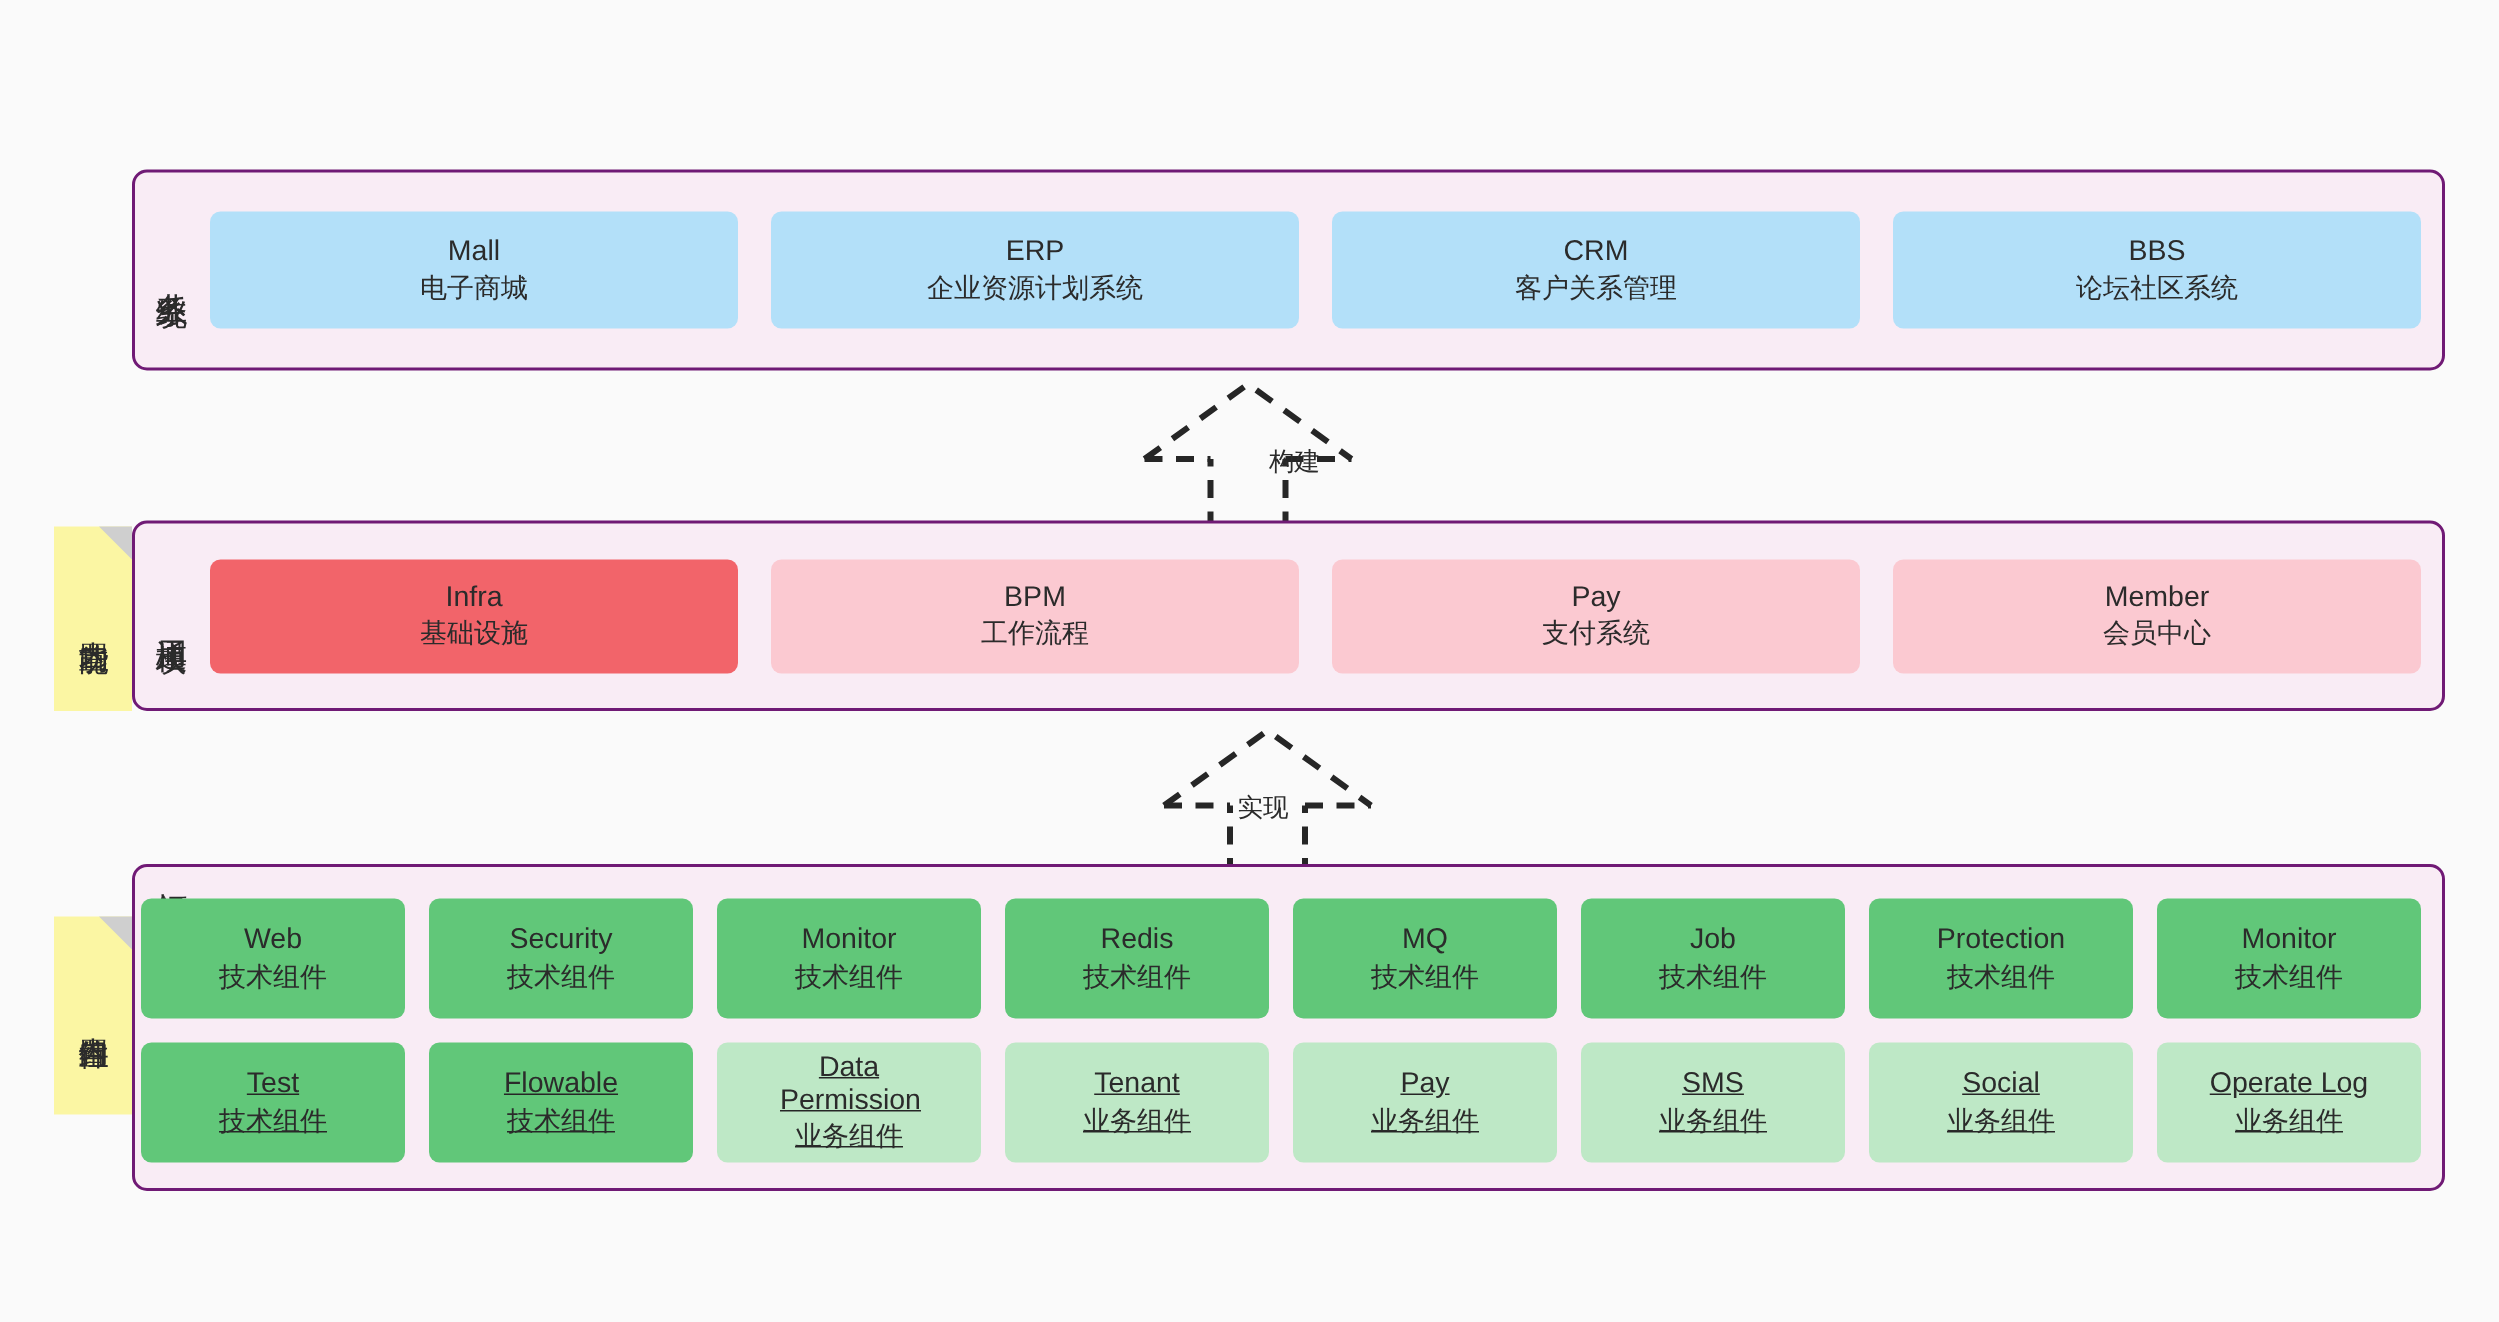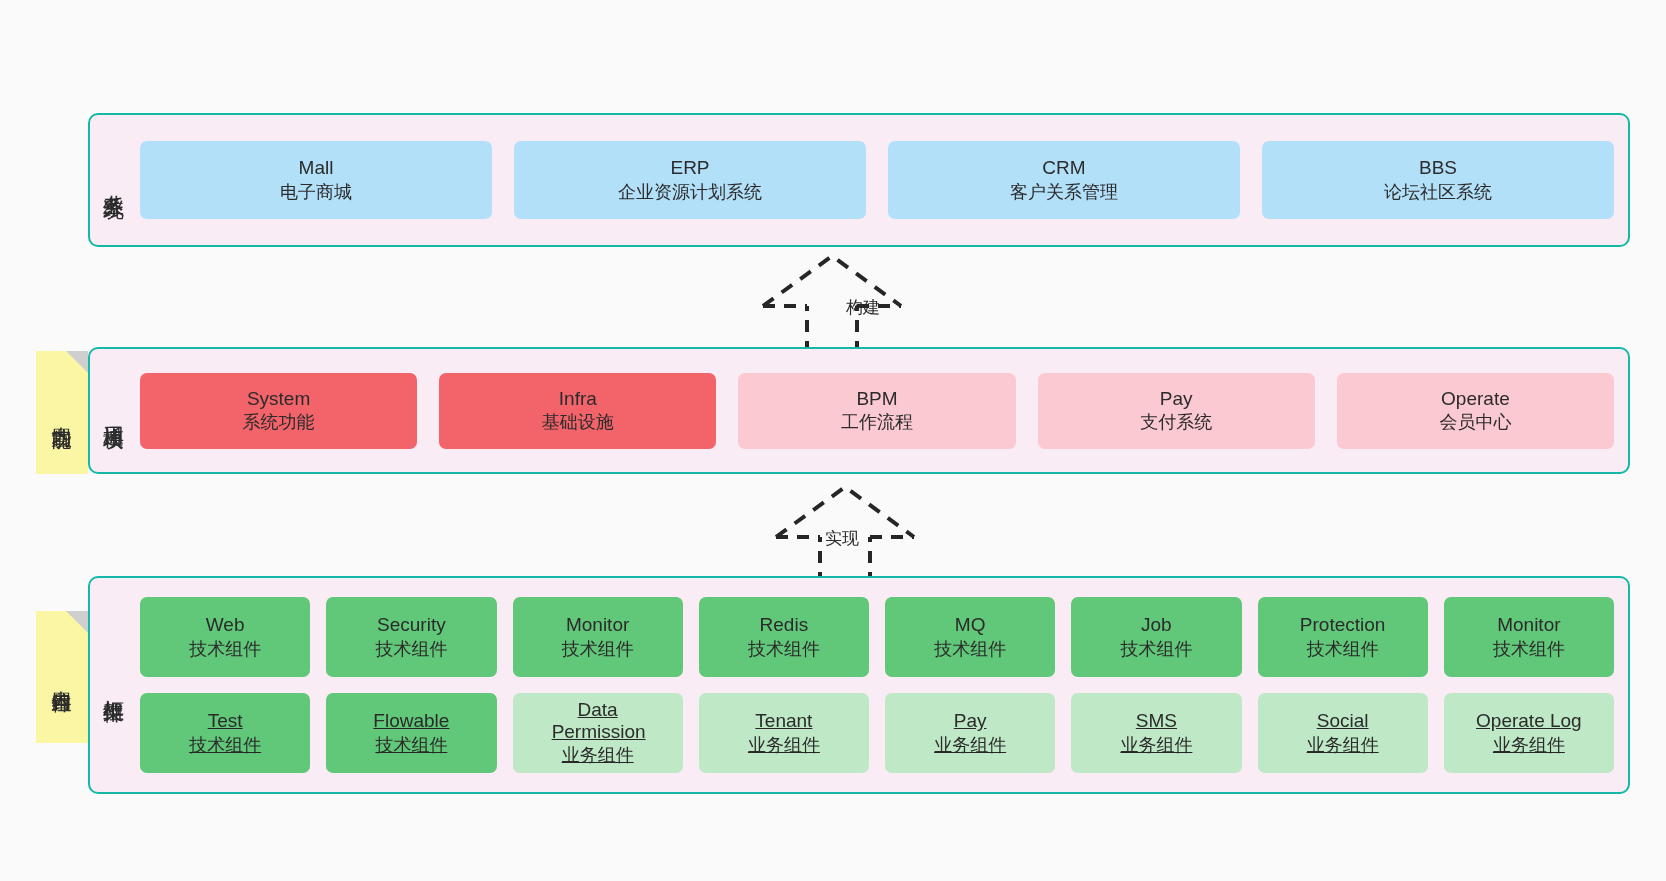"Mall" .layer { border: 2px solid #14b8a6 -> 2px solid #701a75 }
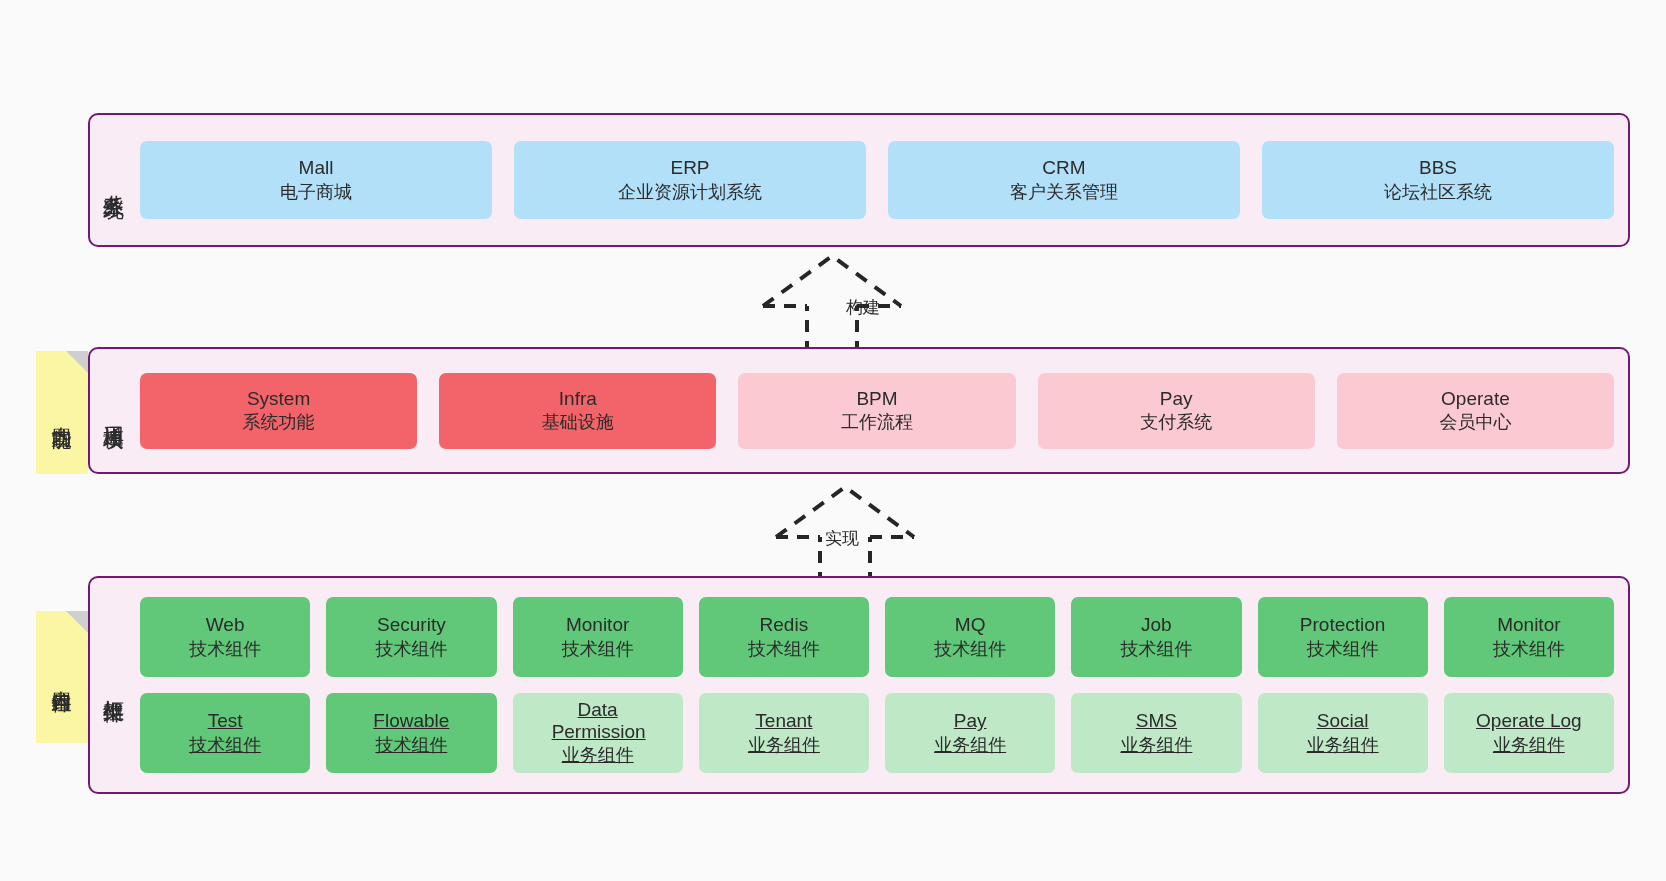"System" div.card { html: <div> <span>System</span> <span>系统功能</span> </div> -> none }
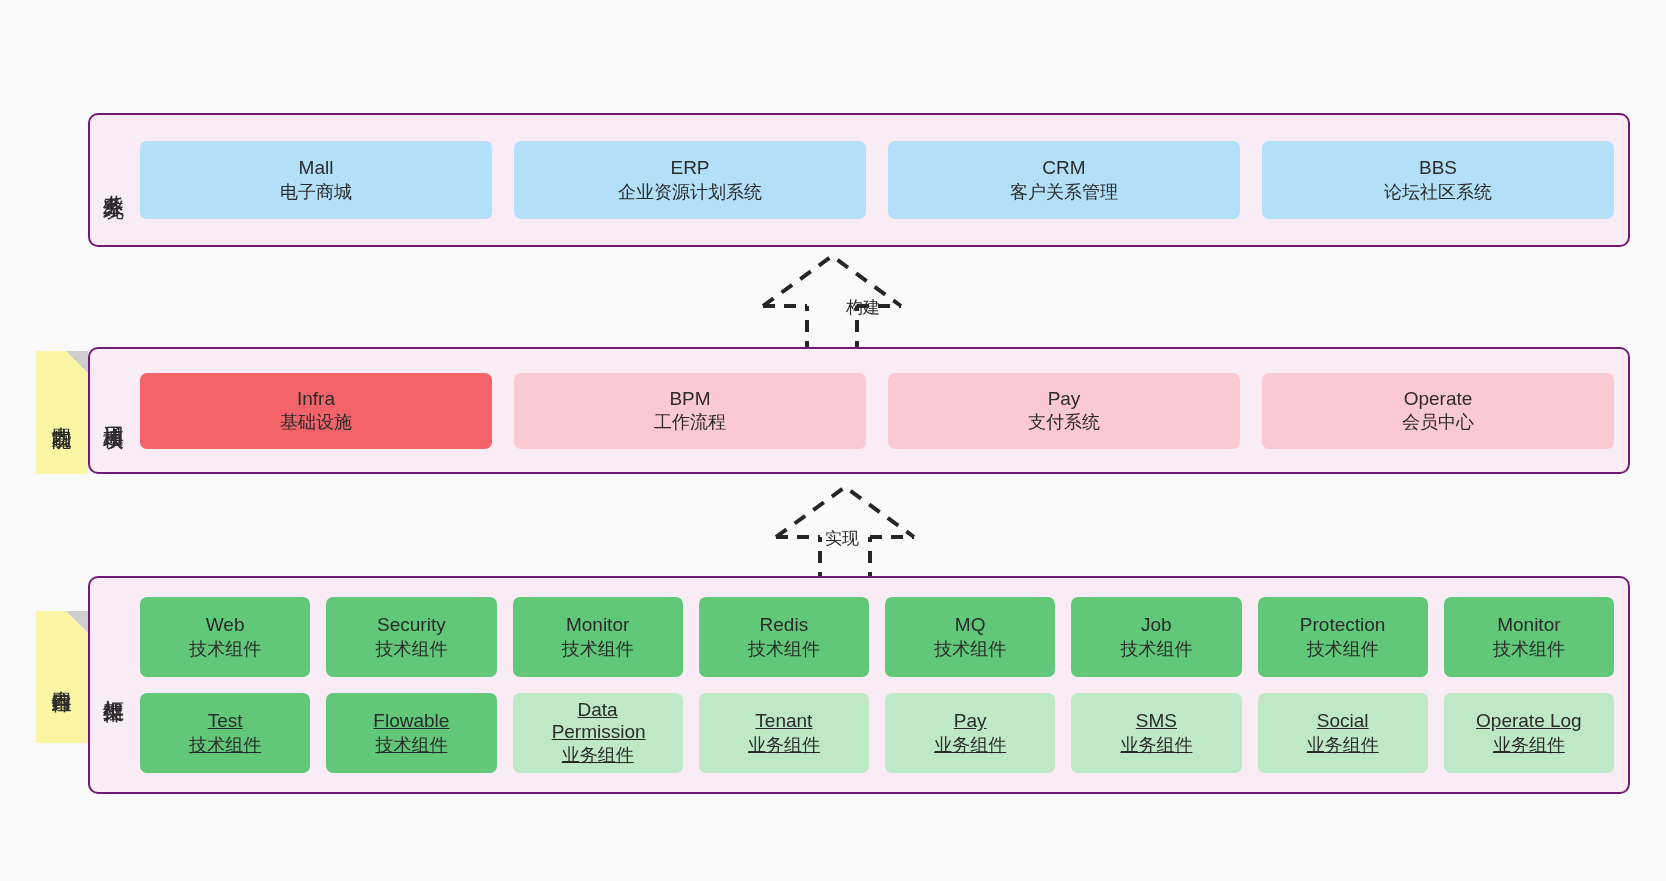"Operate" span.t1 { text: Operate -> Member }
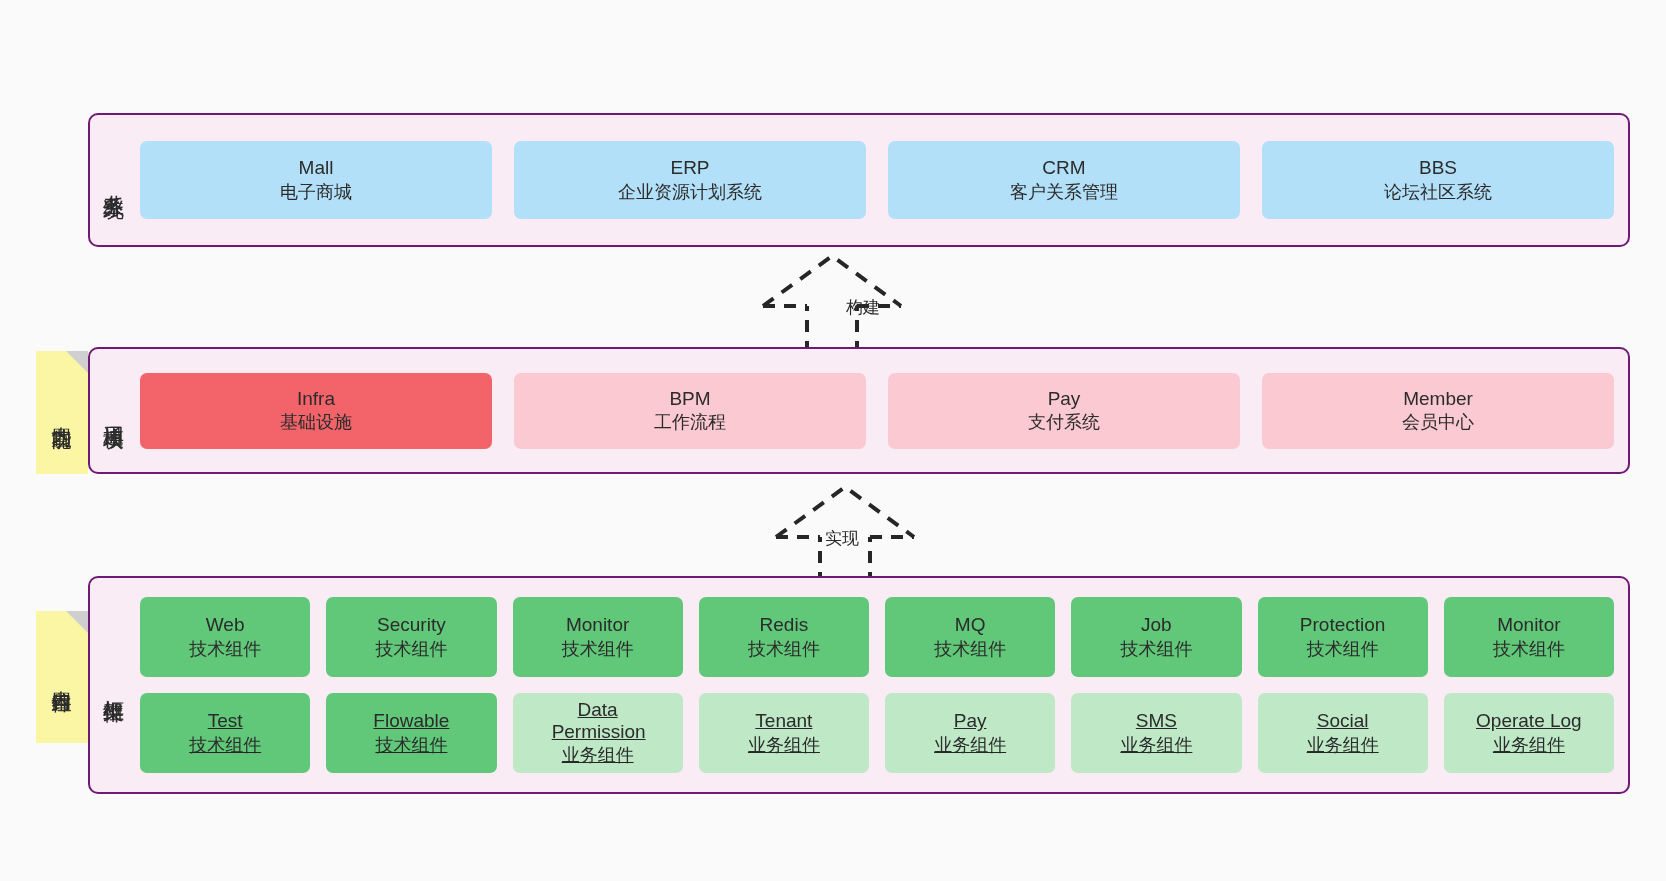"Web" div.layer { flex-direction: none -> column }
